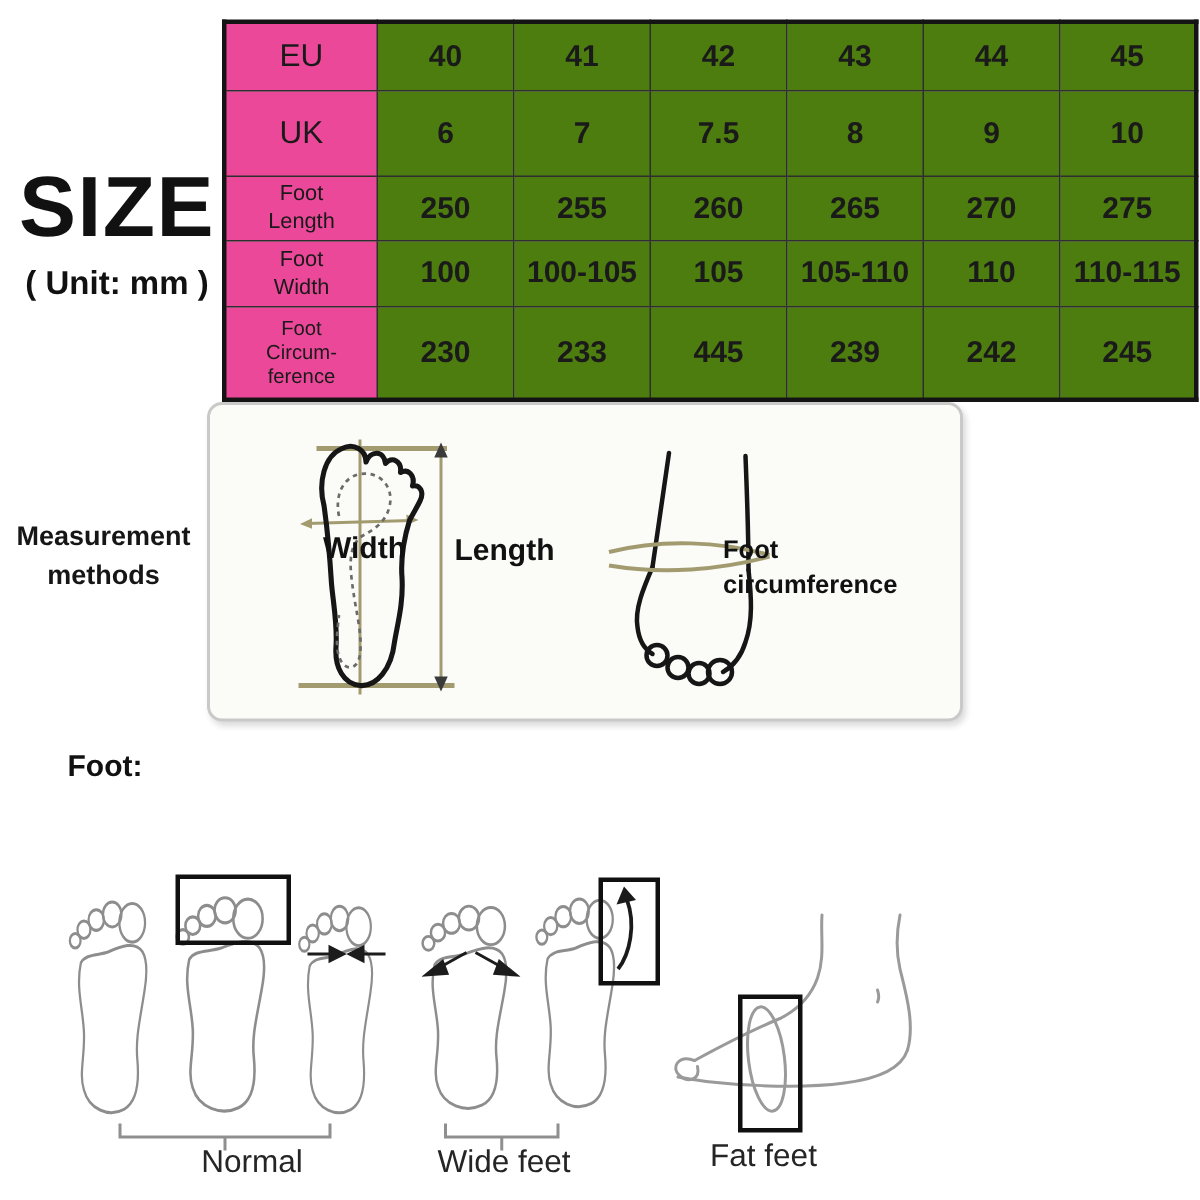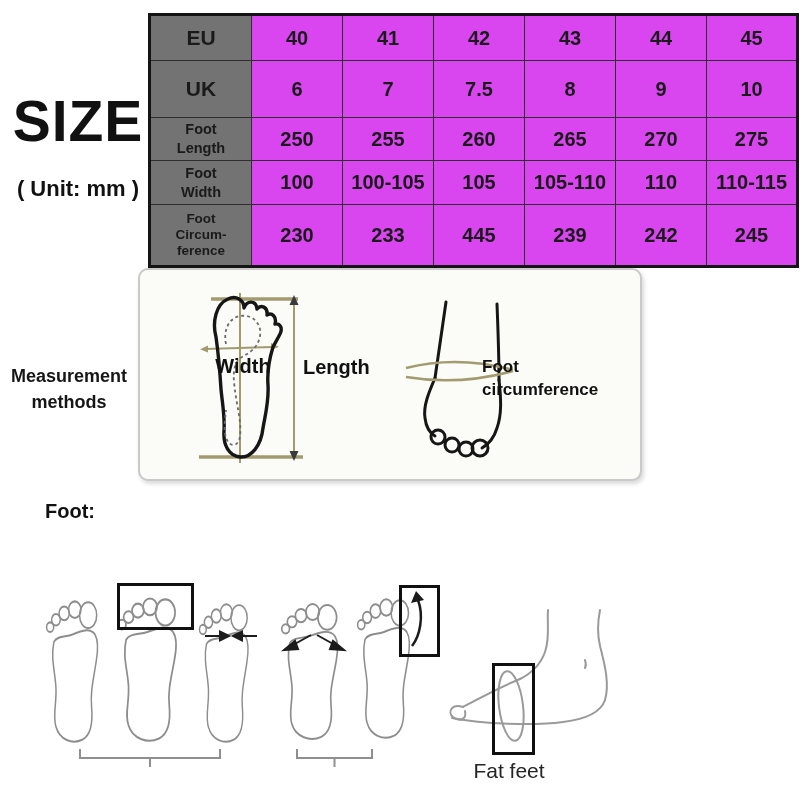"EU" table.size-table th { background: #737373 -> #ec4899; font-weight: 700 -> 400 }
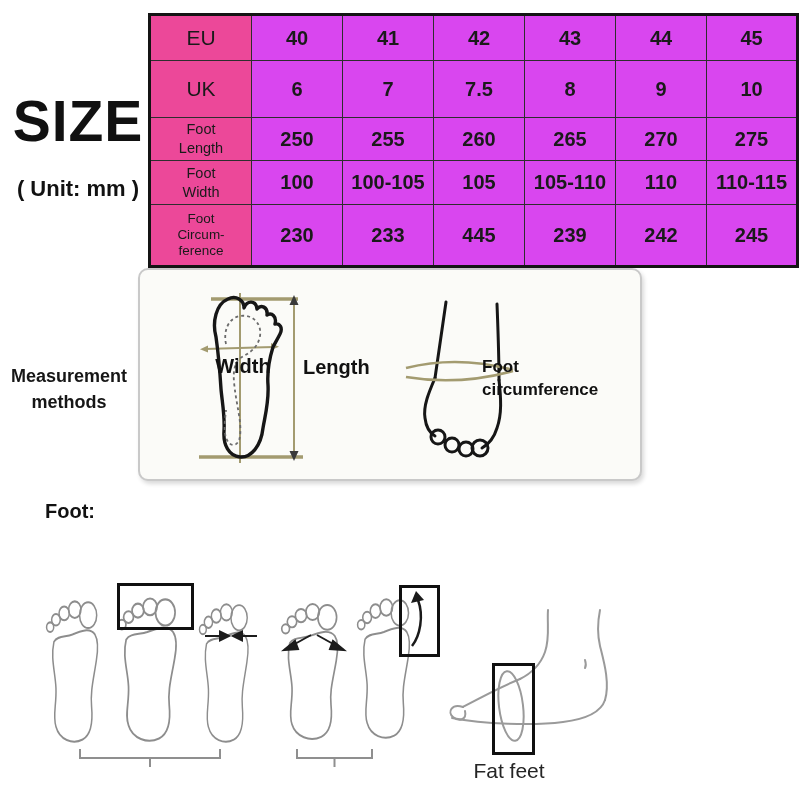"40" table.size-table td { background: #d946ef -> #4d7c0f }
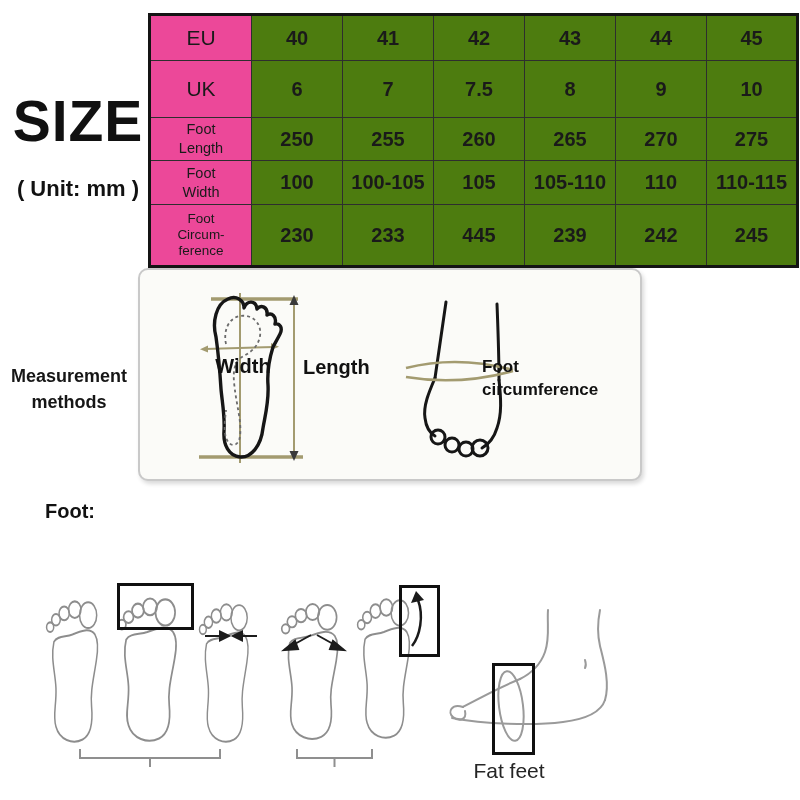"SIZE" .size-title { top: 88px -> 105px }
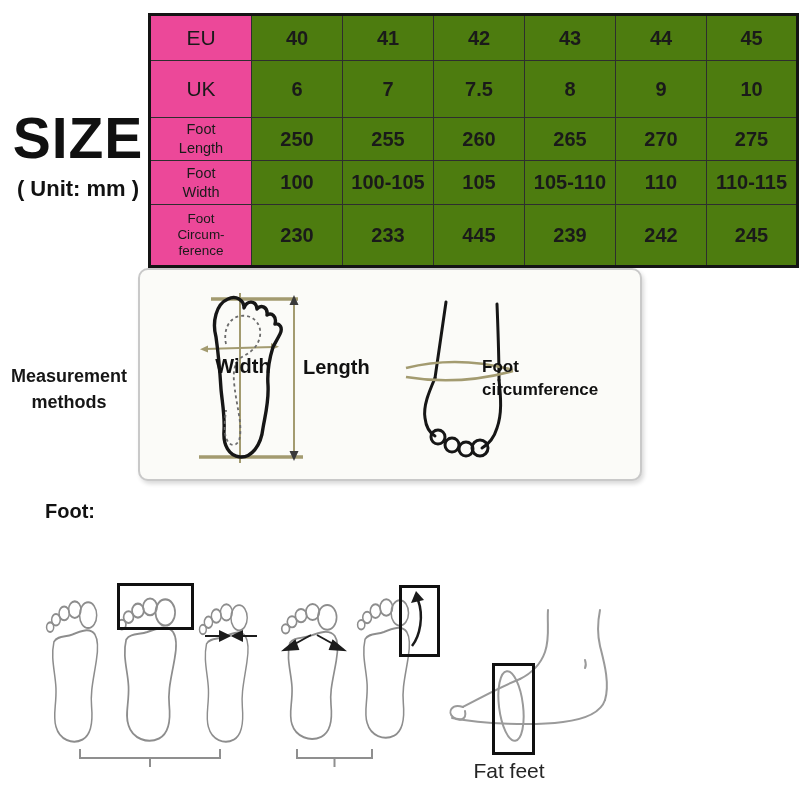"Measurement methods" .measure-label { top: 363px -> 344px }
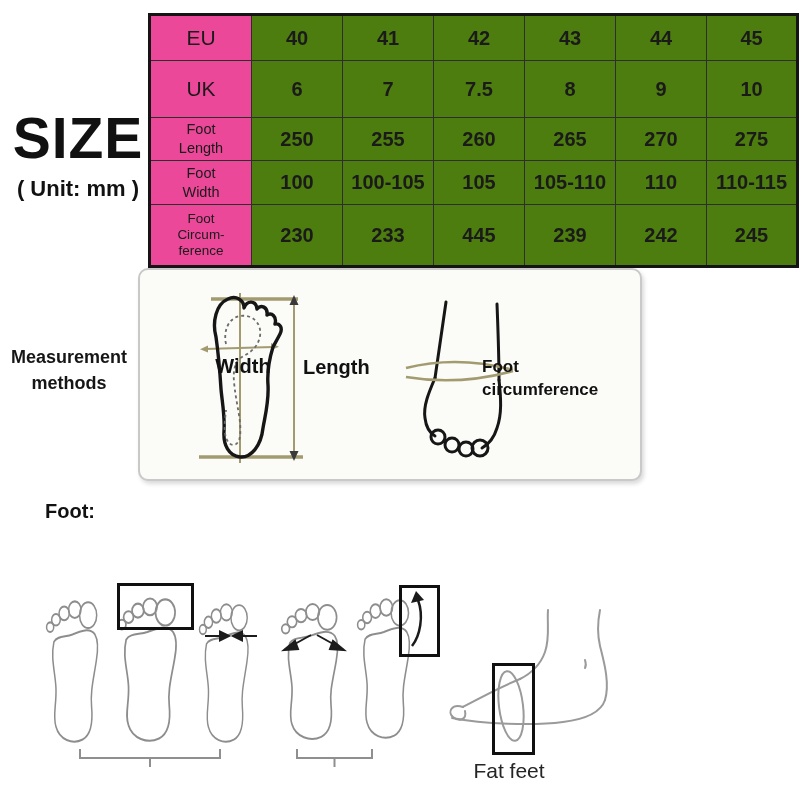"Normal" div.group-label { html: none -> <div>Normal</div> }
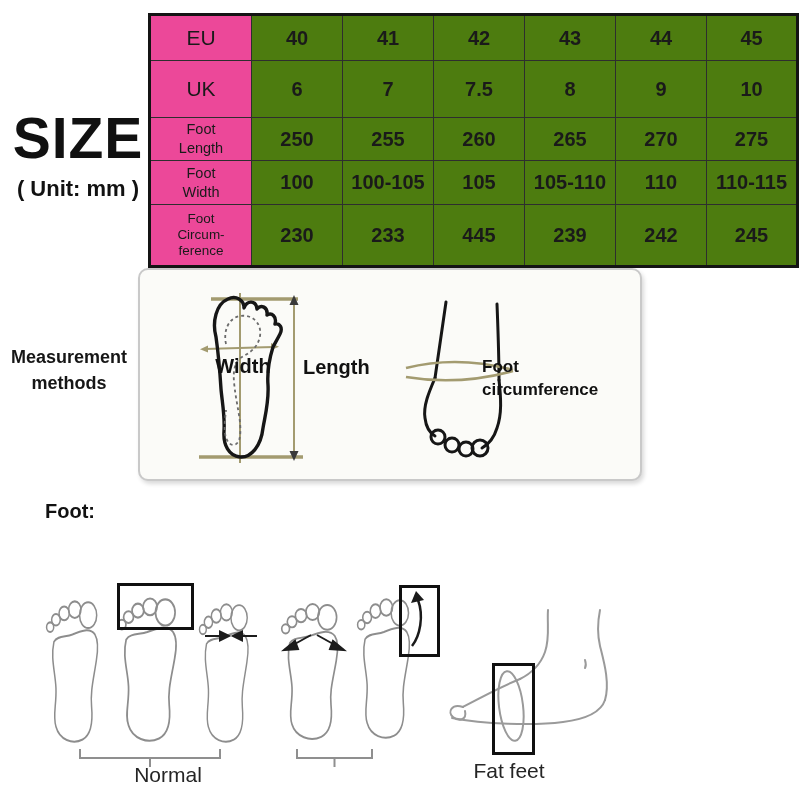"Wide feet" div.group-label { html: none -> <div>Wide feet</div> }
